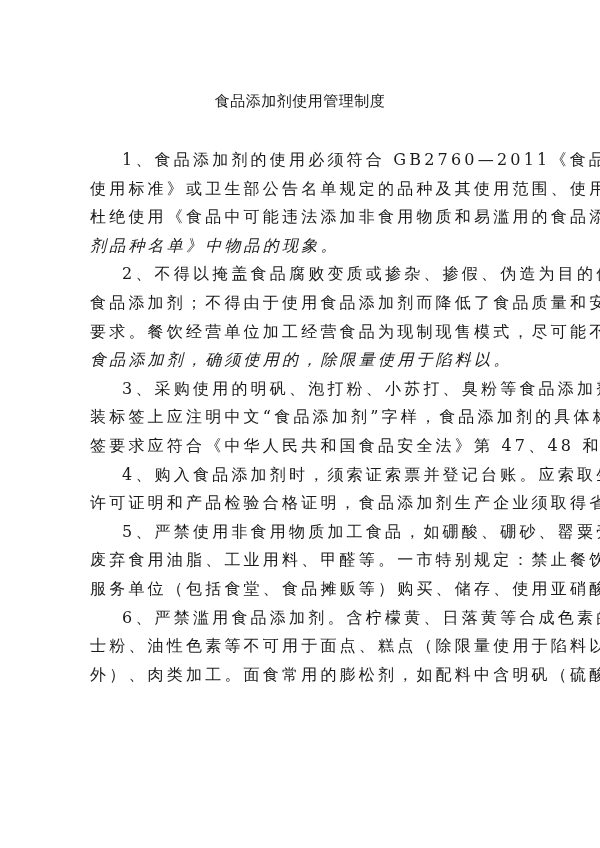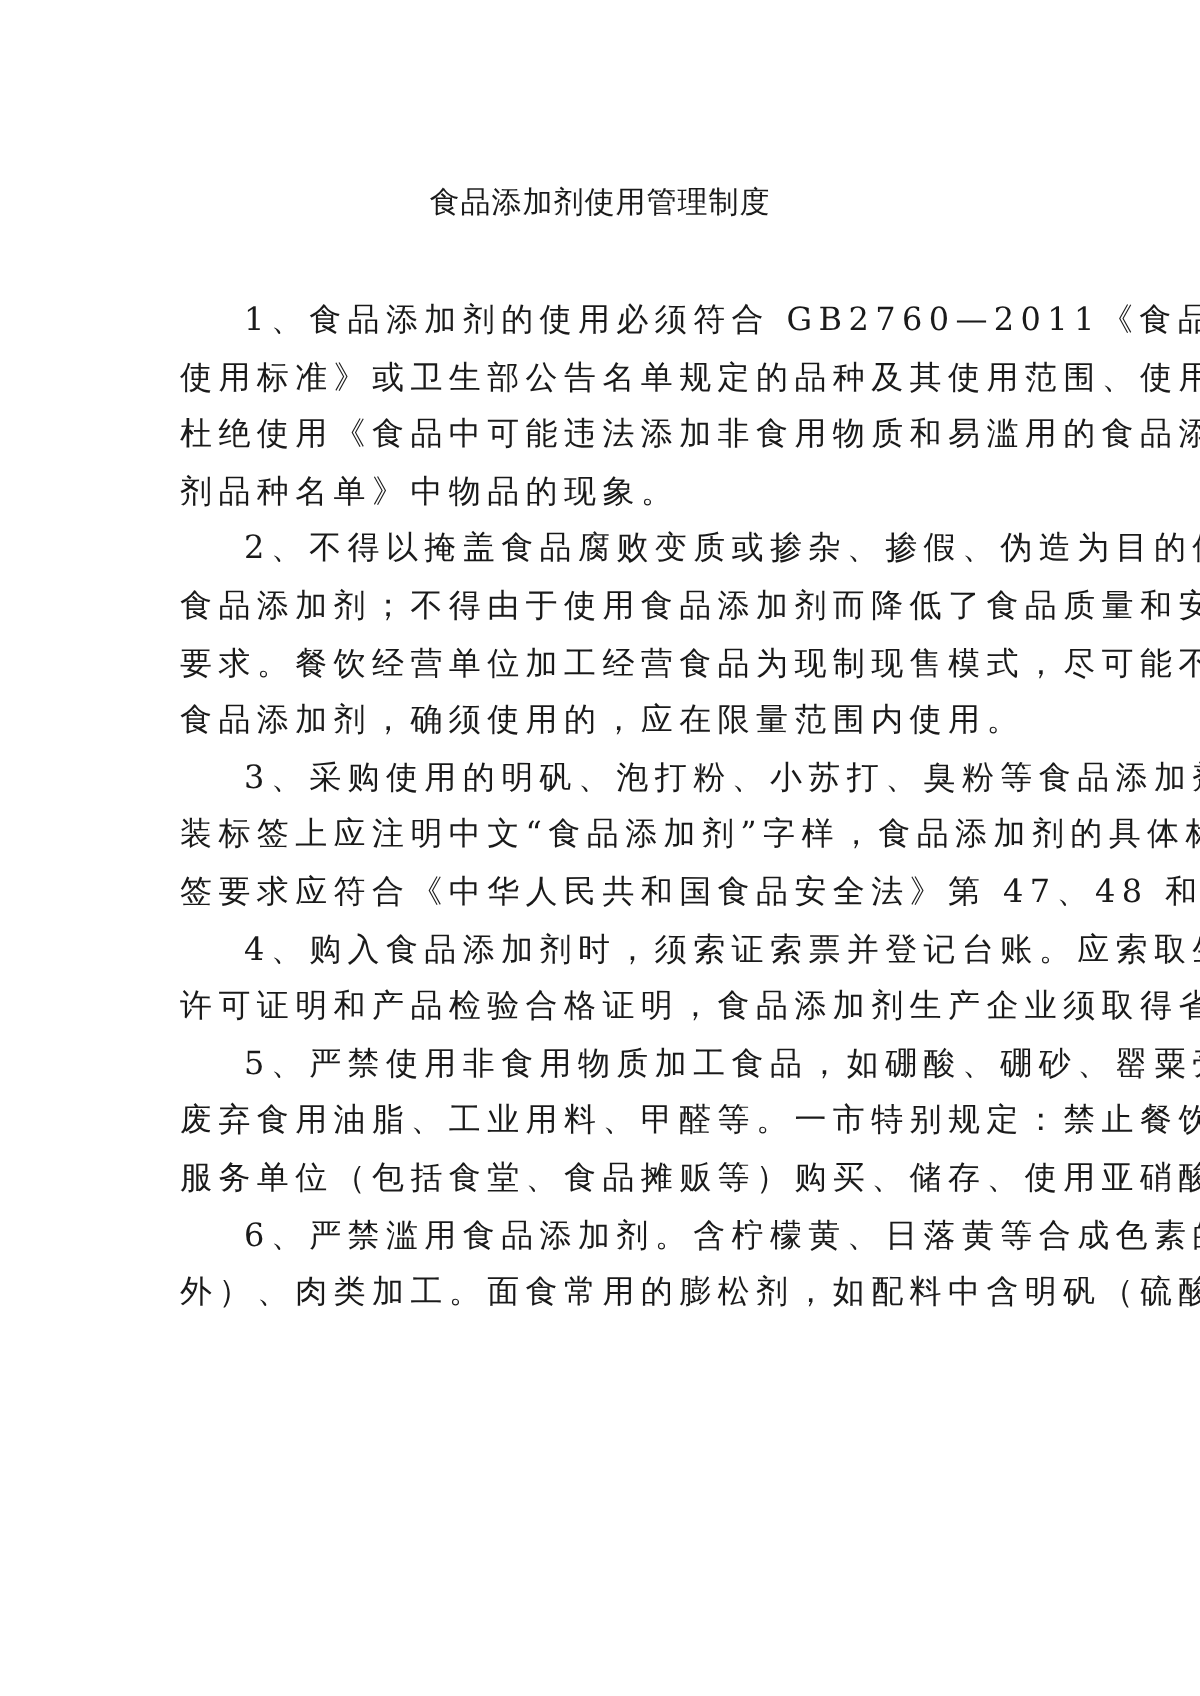"剂品种名单》中物品的现象。" .line.last { font-style: none -> italic }
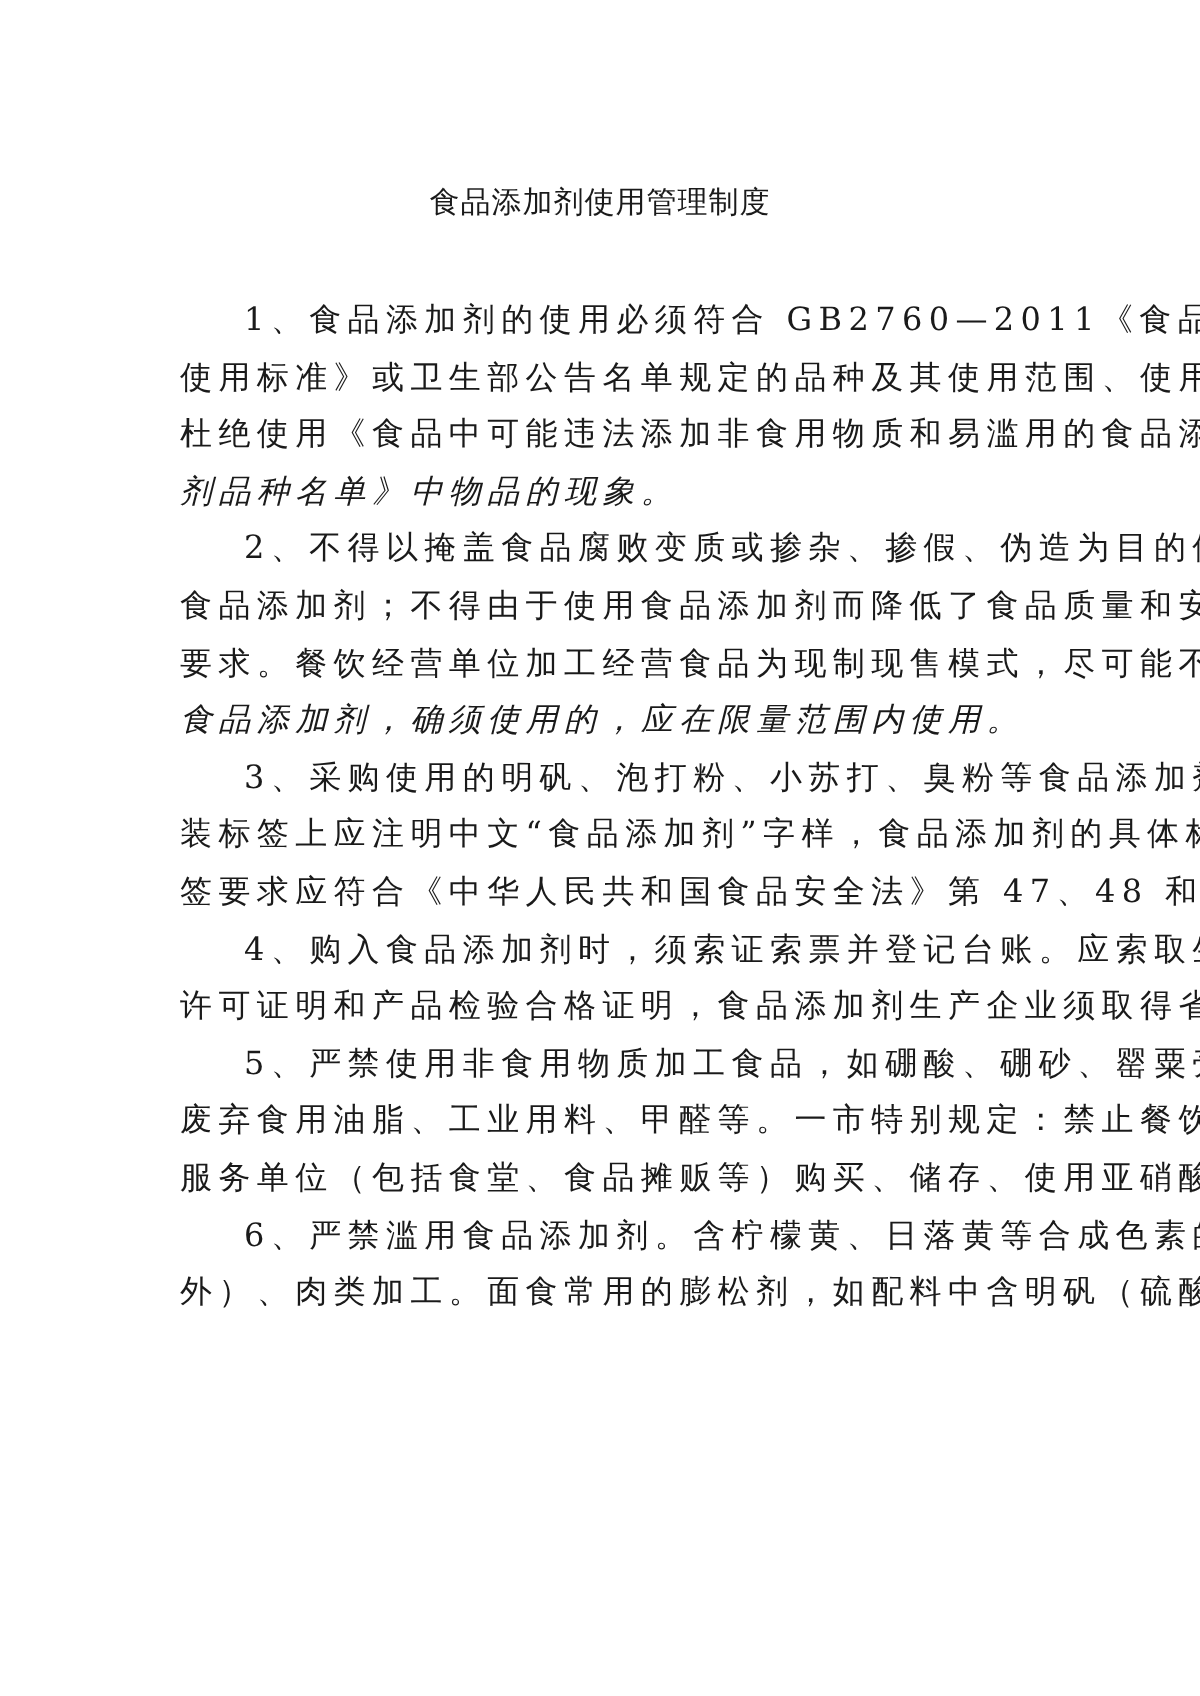"食品添加剂，确须使用的，应在限量范围内使用。" div.line { text: 应在限量范围内使用 -> 除限量使用于陷料以 }
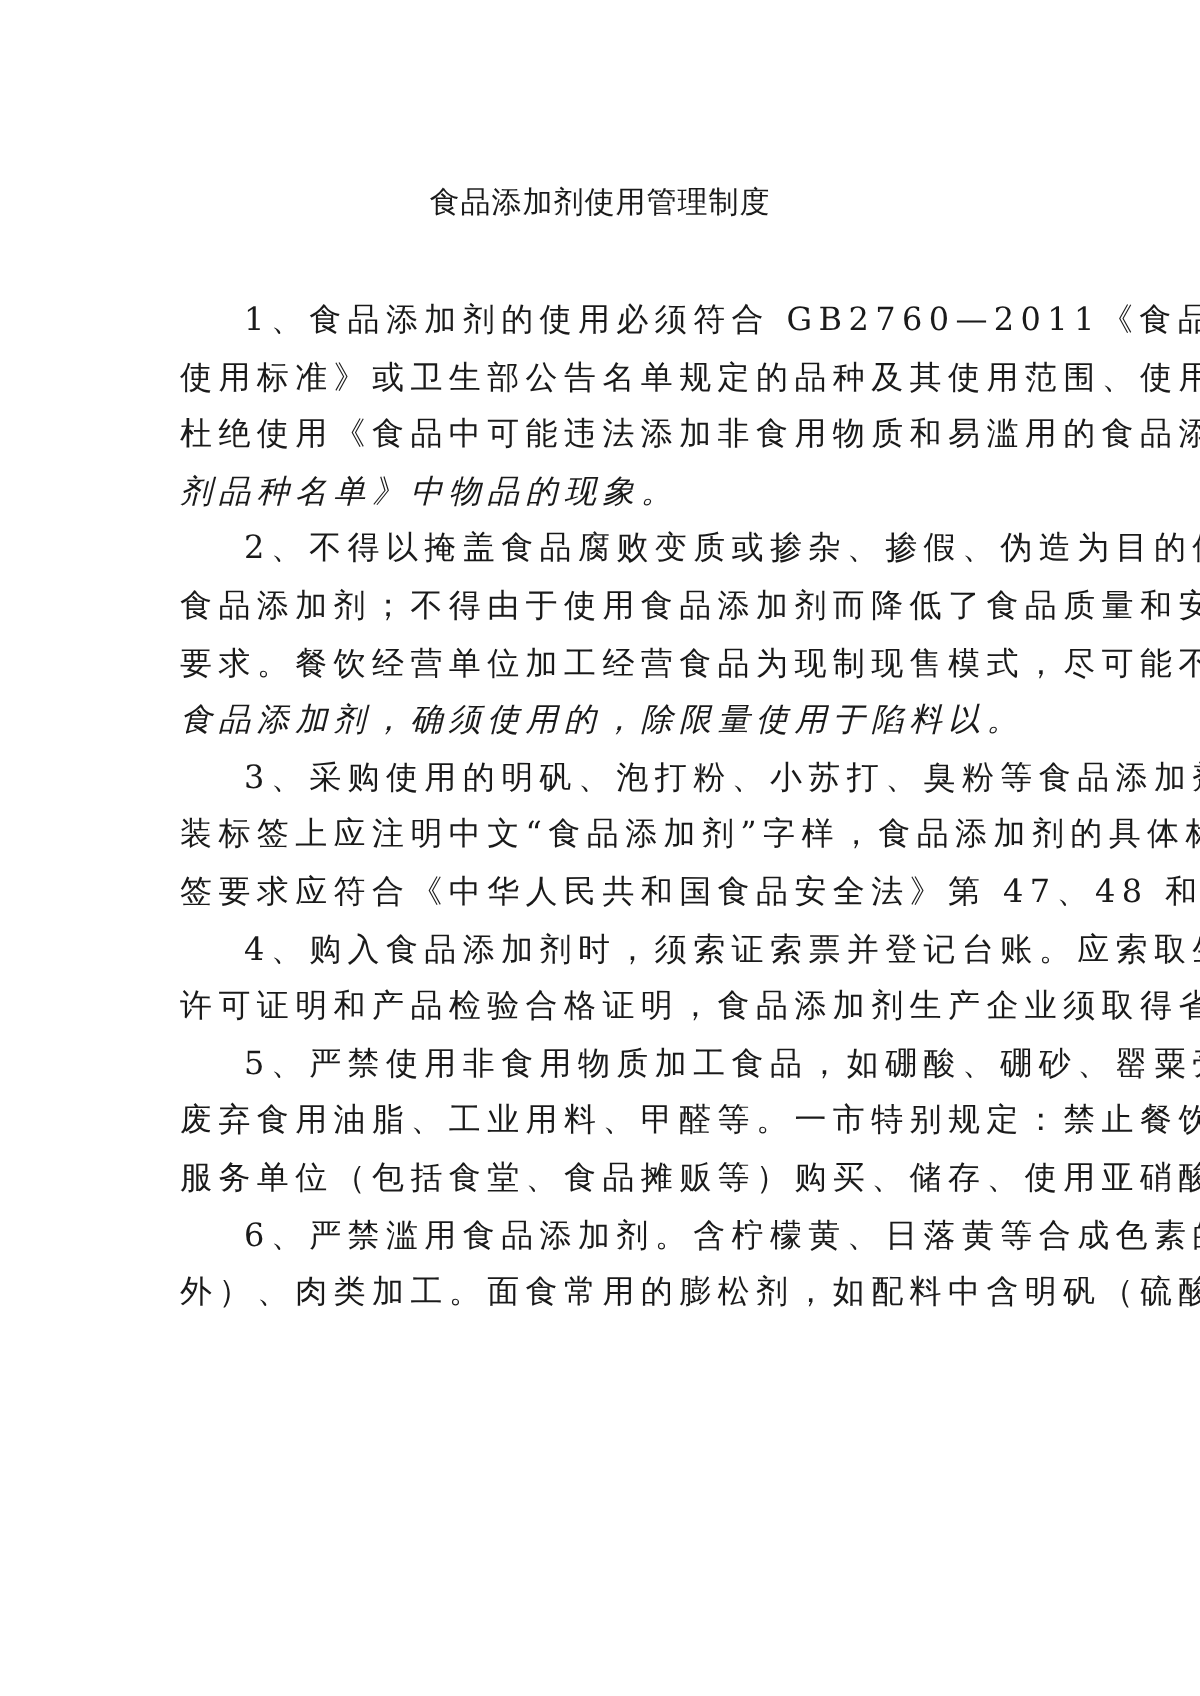"士粉、油性色素等不可用于面点、糕点（除限量使用于陷料以" div.line { html: none -> <div>士粉、油性色素等不可用于面点、糕点（除限量使用于陷料以</div> }
